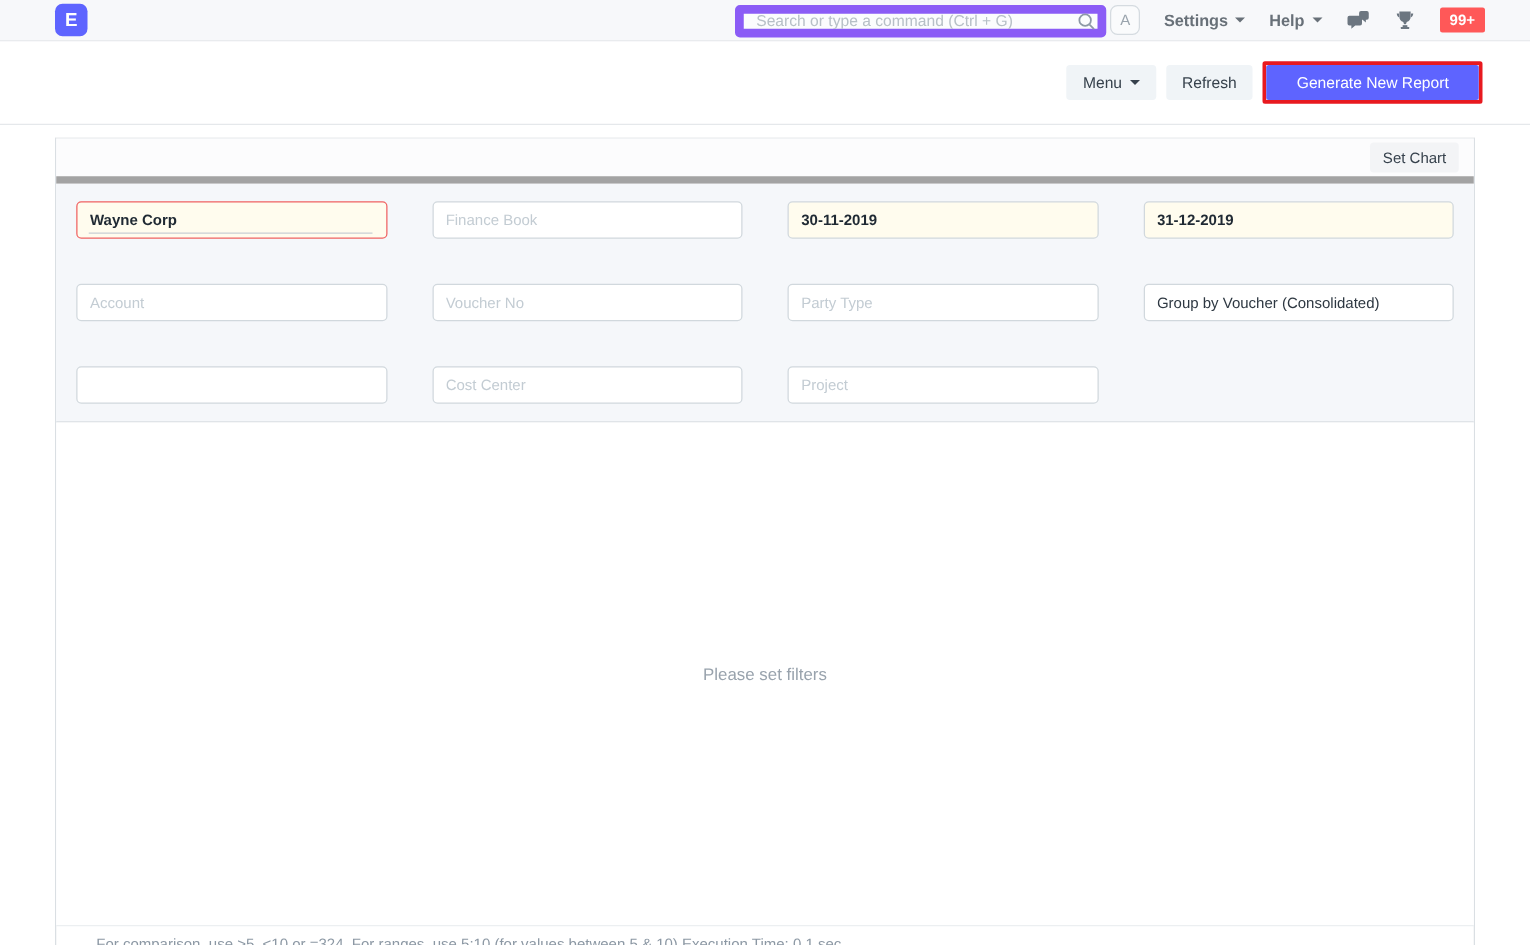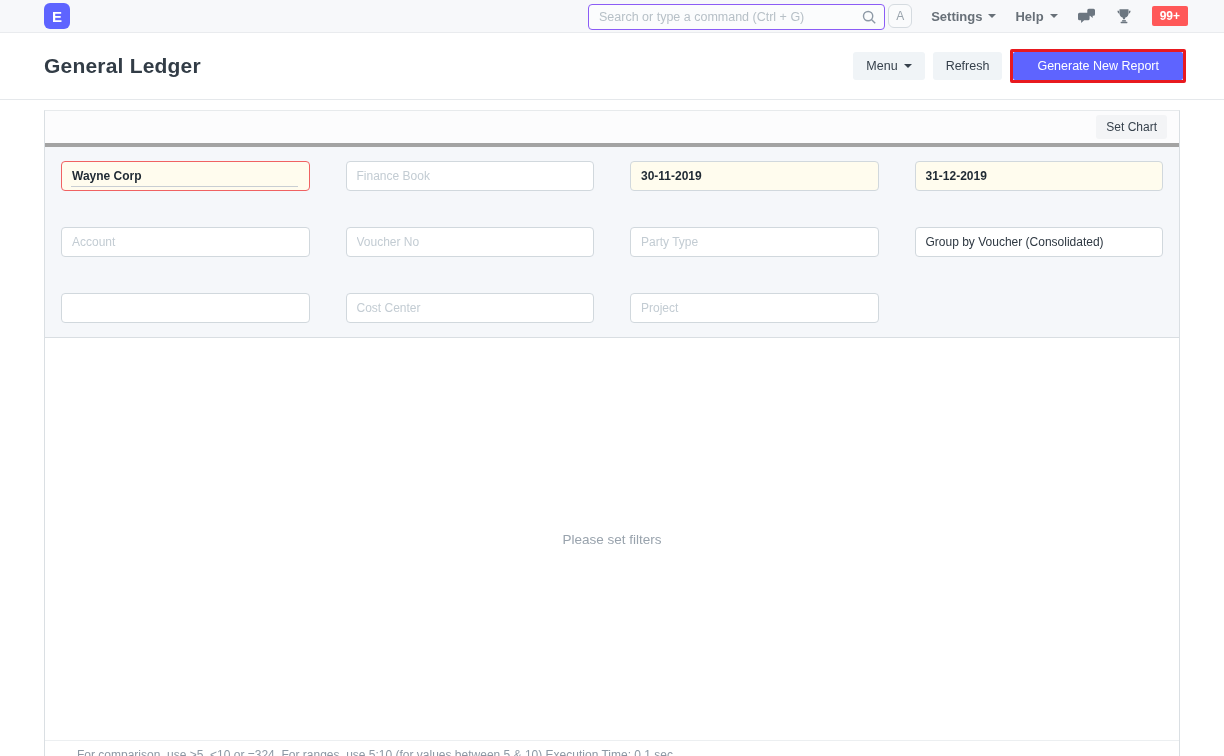"Search or type a command" .search-input { border: 1px solid #8b5cf6 -> 7px solid #8b5cf6 }
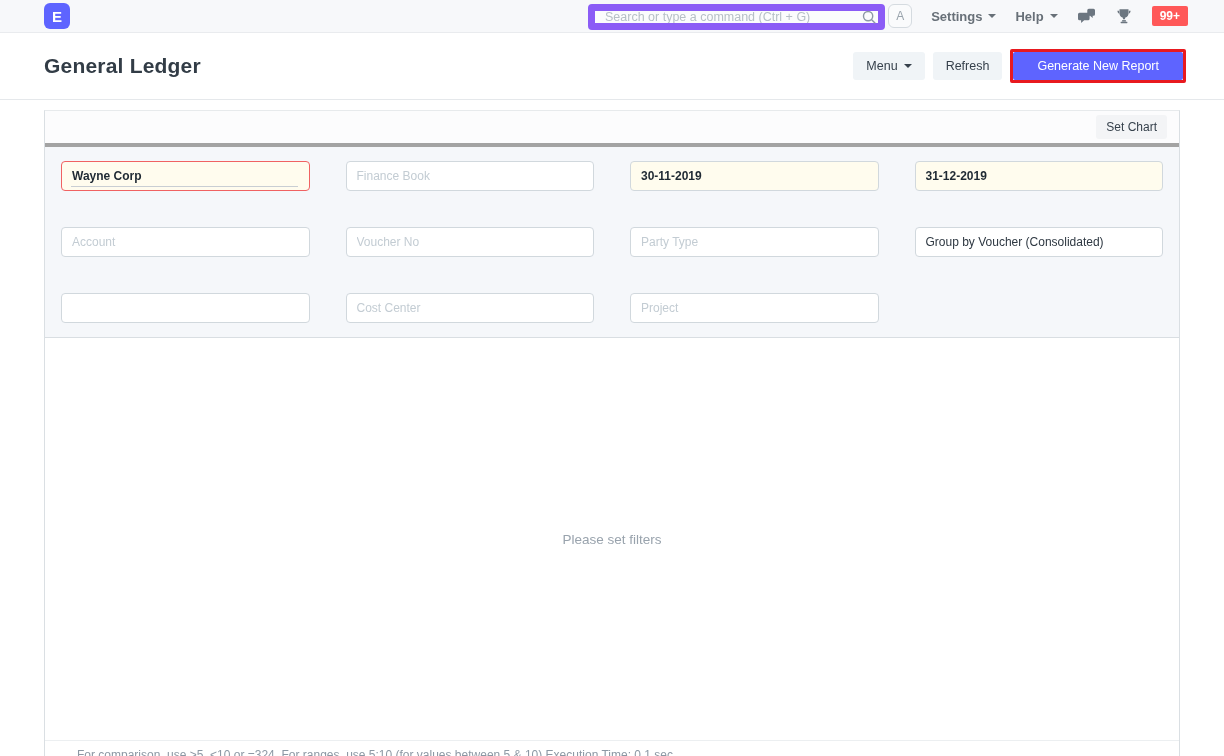"General Ledger" h1.page-title { html: <h1>General Ledger</h1> -> none }
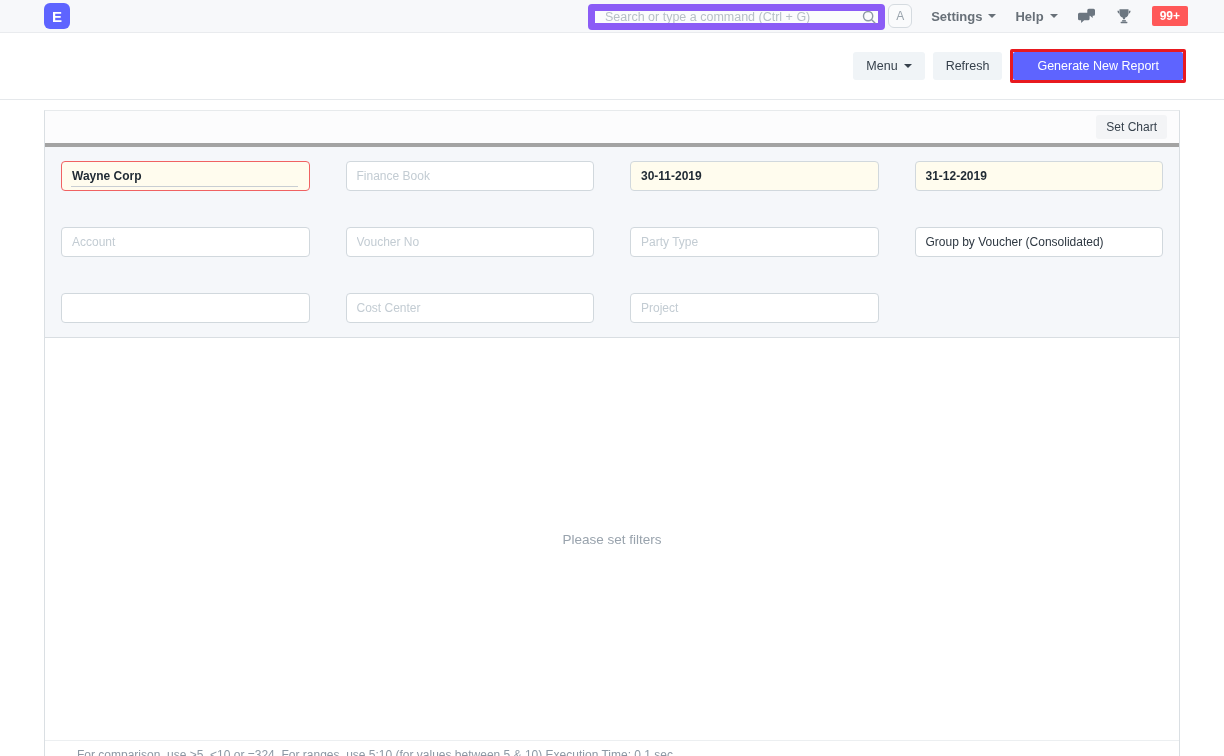"Set Chart" .chart-row { border-bottom: 4px solid #a3a3a3 -> 6px solid #a3a3a3 }
